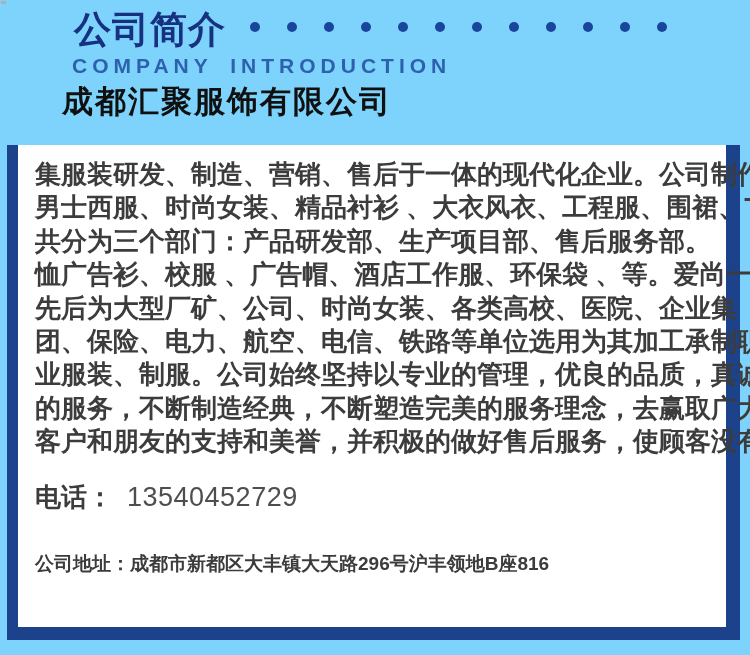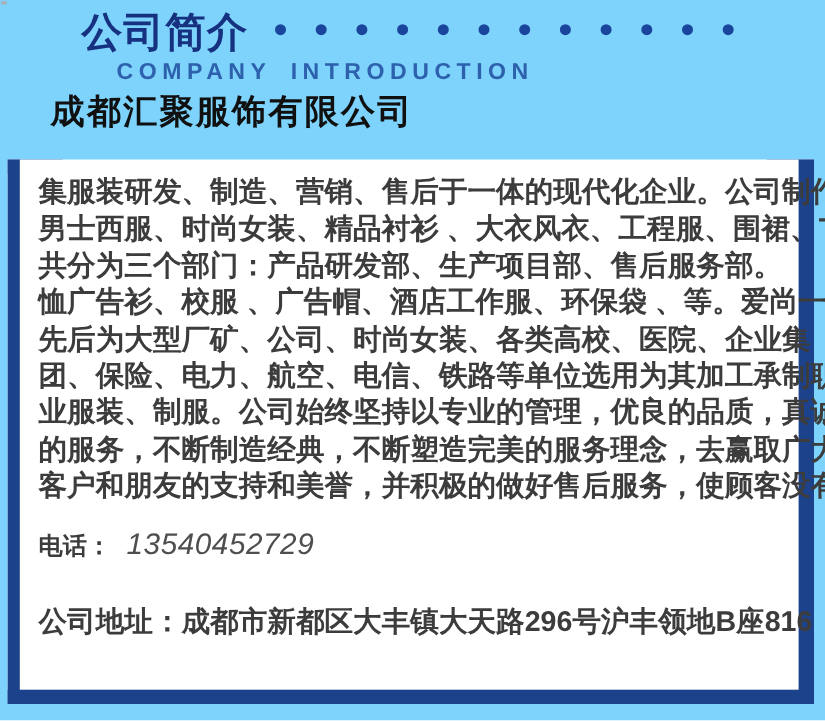"COMPANY INTRODUCTION" .title-en { left: 106px -> 72px }
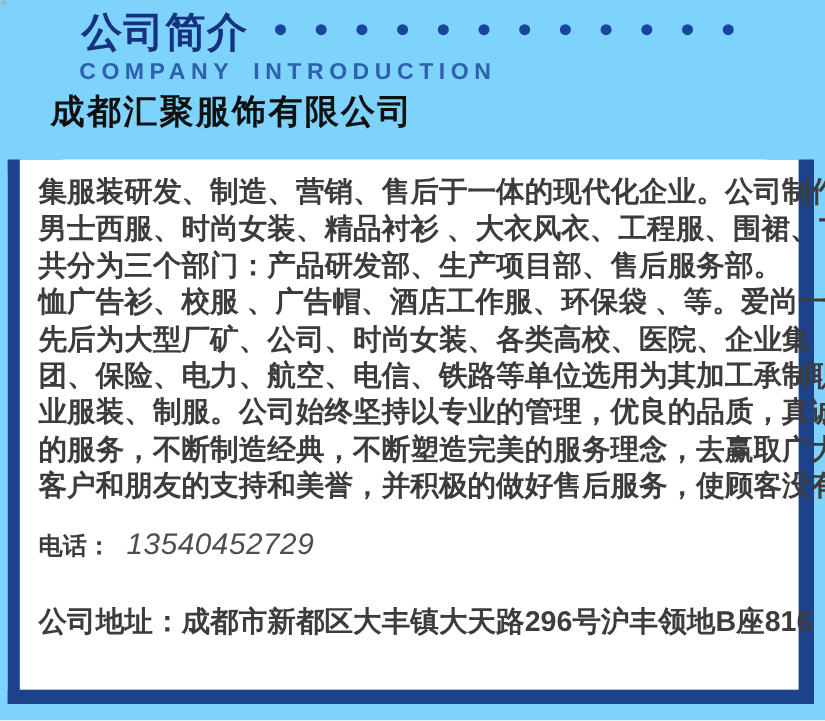"成都汇聚服饰有限公司" .company-name { left: 46px -> 62px }
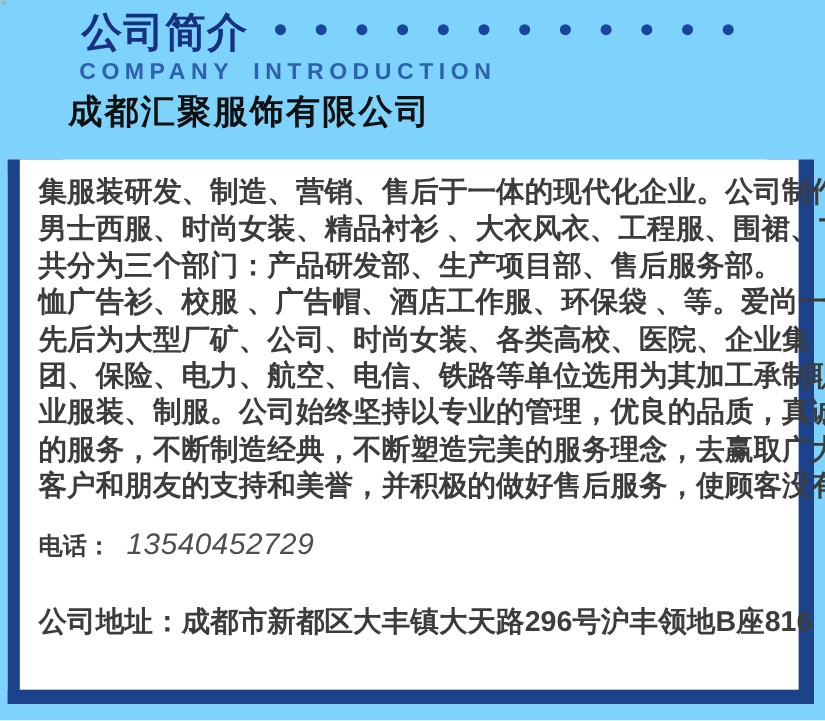"电话：" .phone-label { font-size: 22px -> 26px }
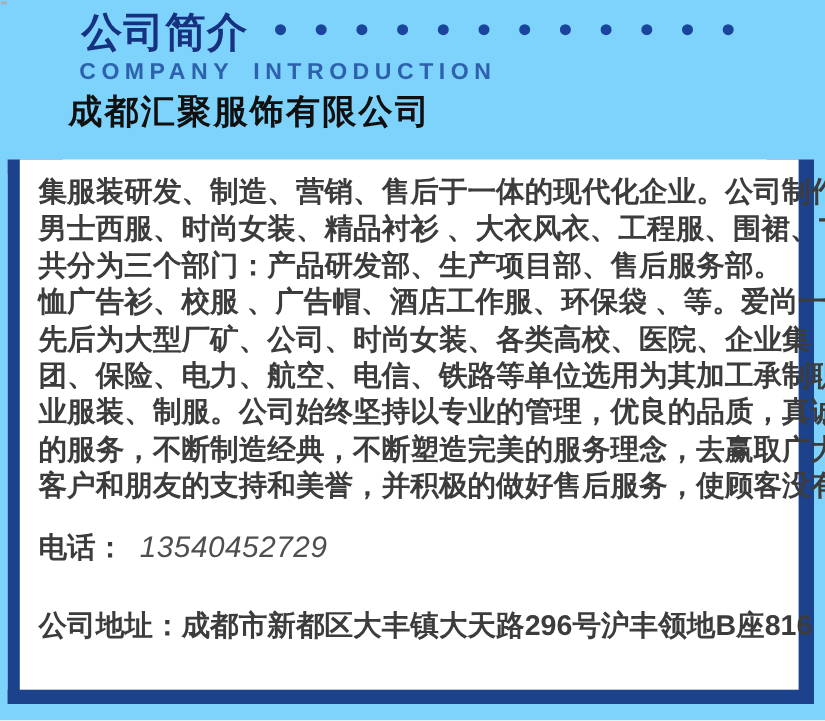"13540452729" .phone-number { font-style: italic -> none }
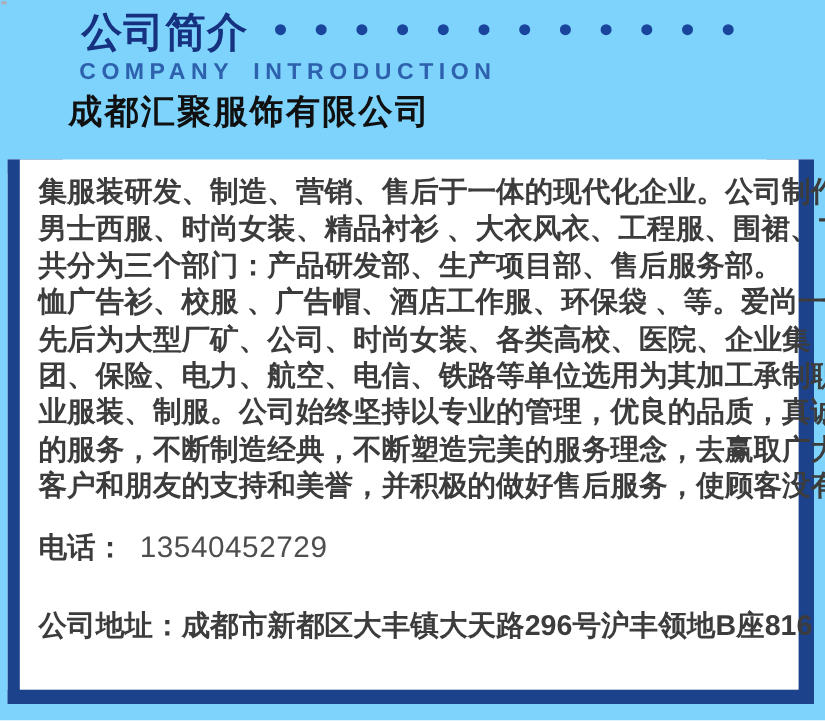"公司地址：" .address-label, .address-value { font-size: 26px -> 19px }
